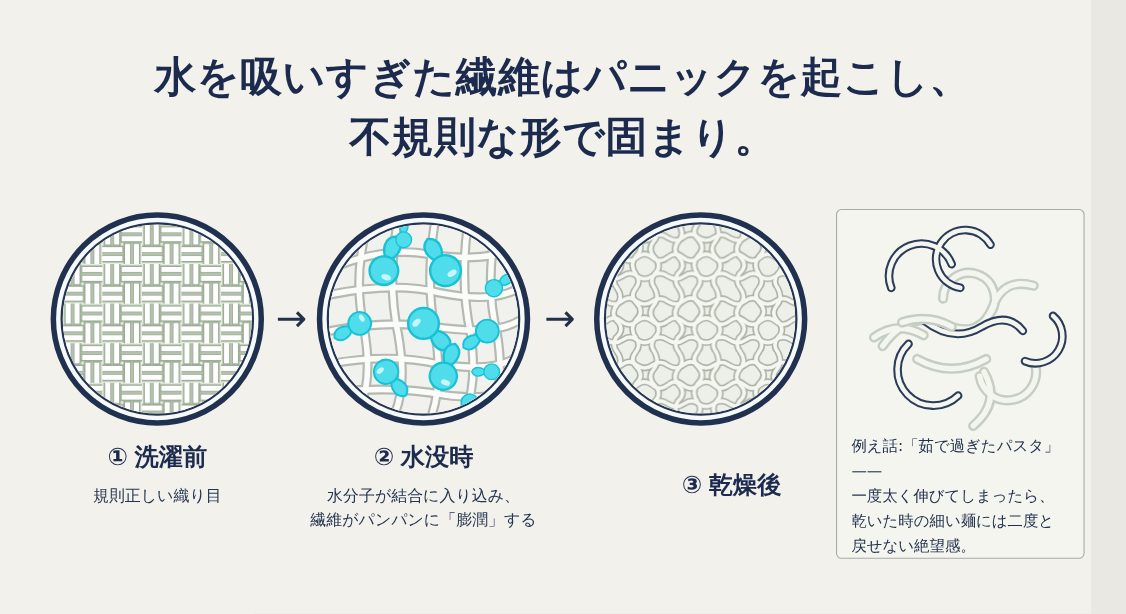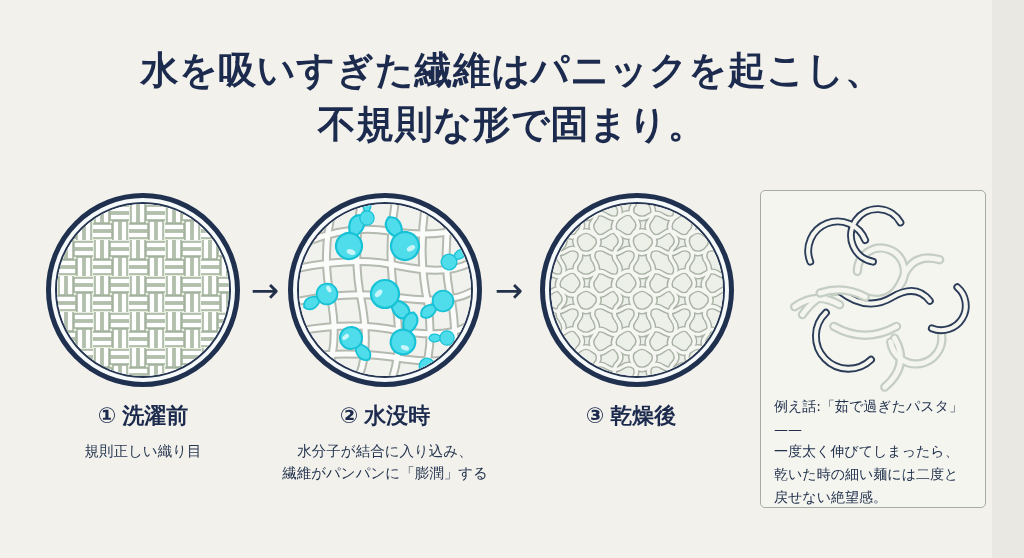"③ 乾燥後" .l3 { left: 516px -> 550px; margin-top: none -> 25px }
